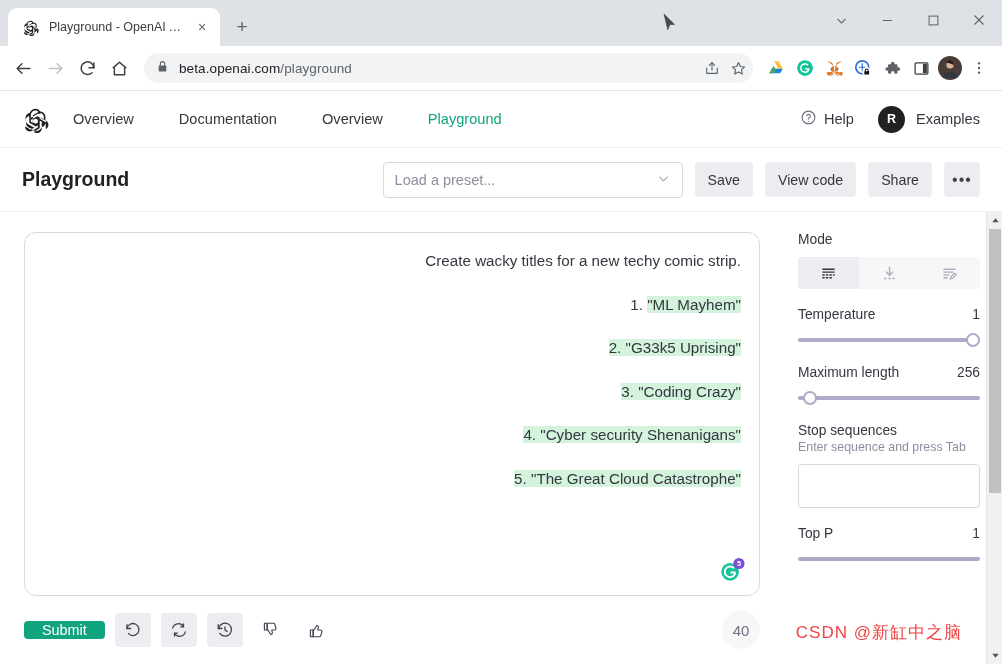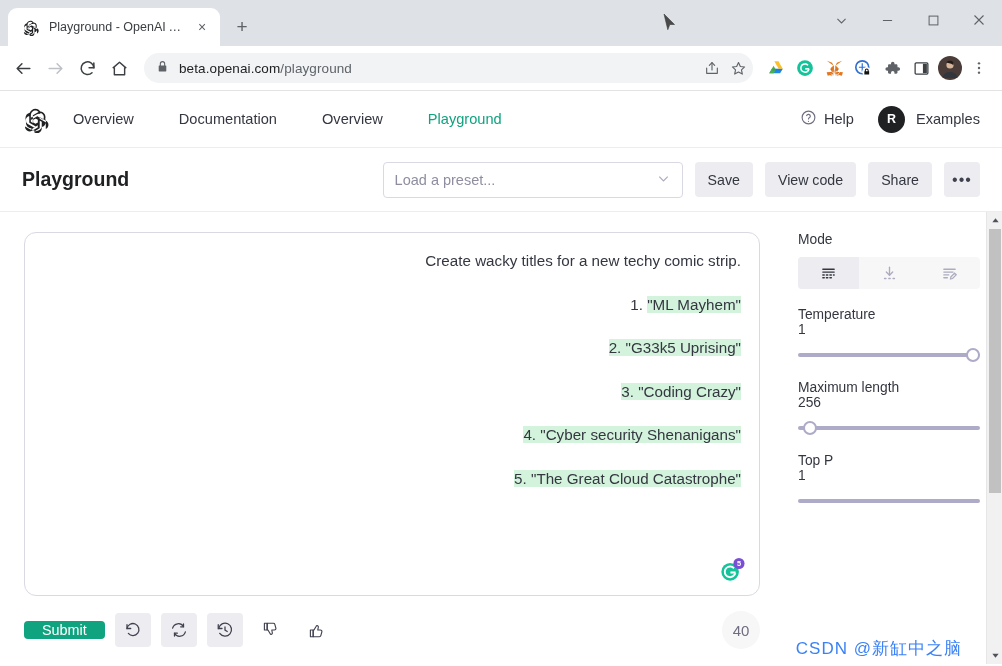"Temperature" .s-row { flex-direction: column -> none }
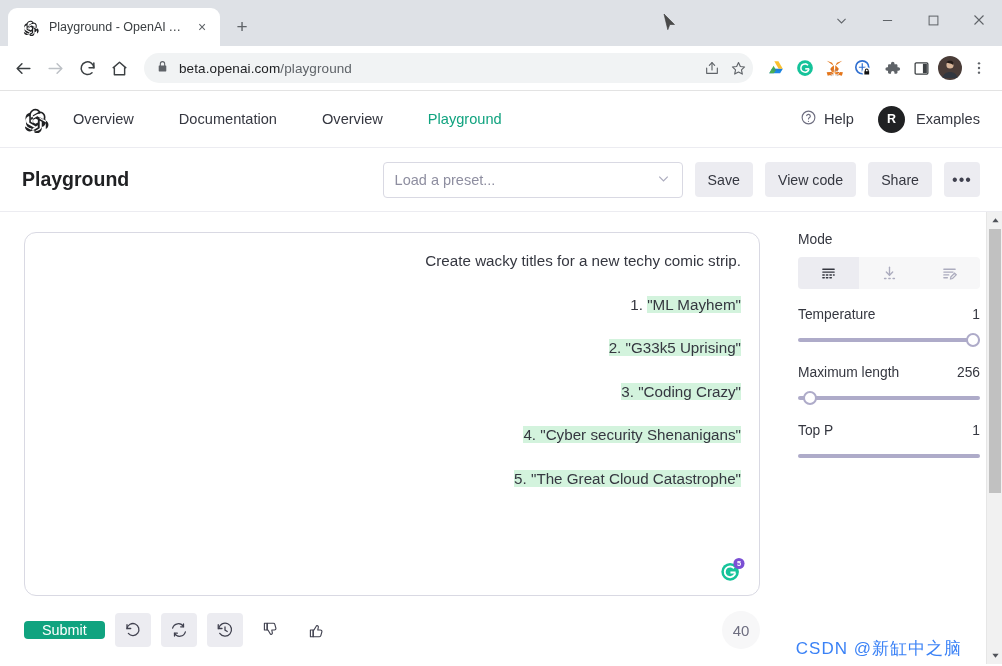"Stop sequences" div.blk { html: none -> <div> <div>Stop sequences</div> <div>Enter sequence and press Tab</div> <div></div> </div> }
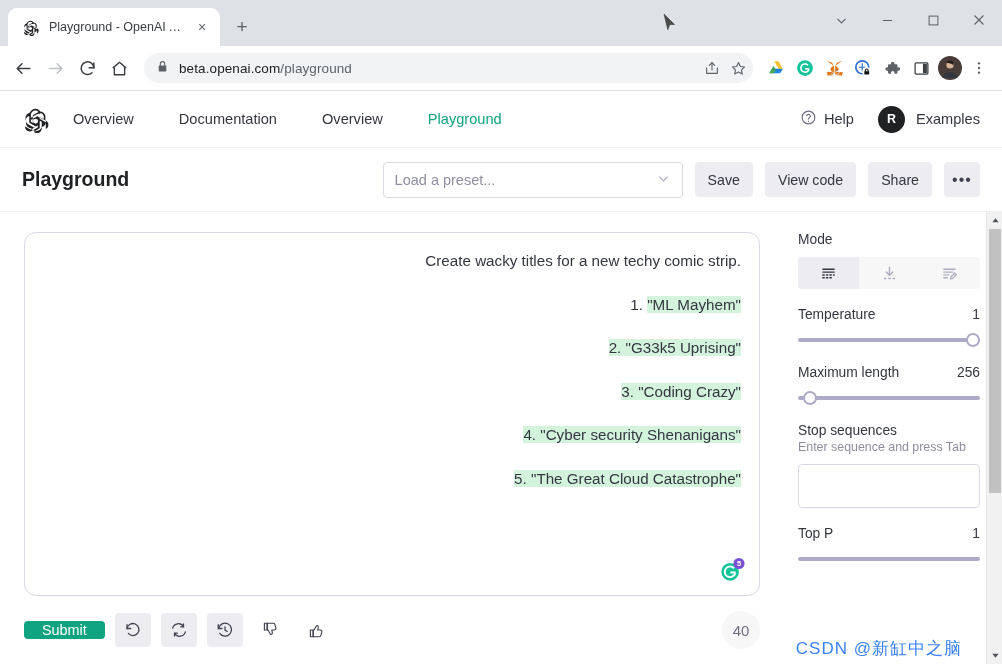"CSDN @新缸中之脑" .watermark { bottom: 4px -> 20px; color: #3b82f6 -> #ef4444 }
